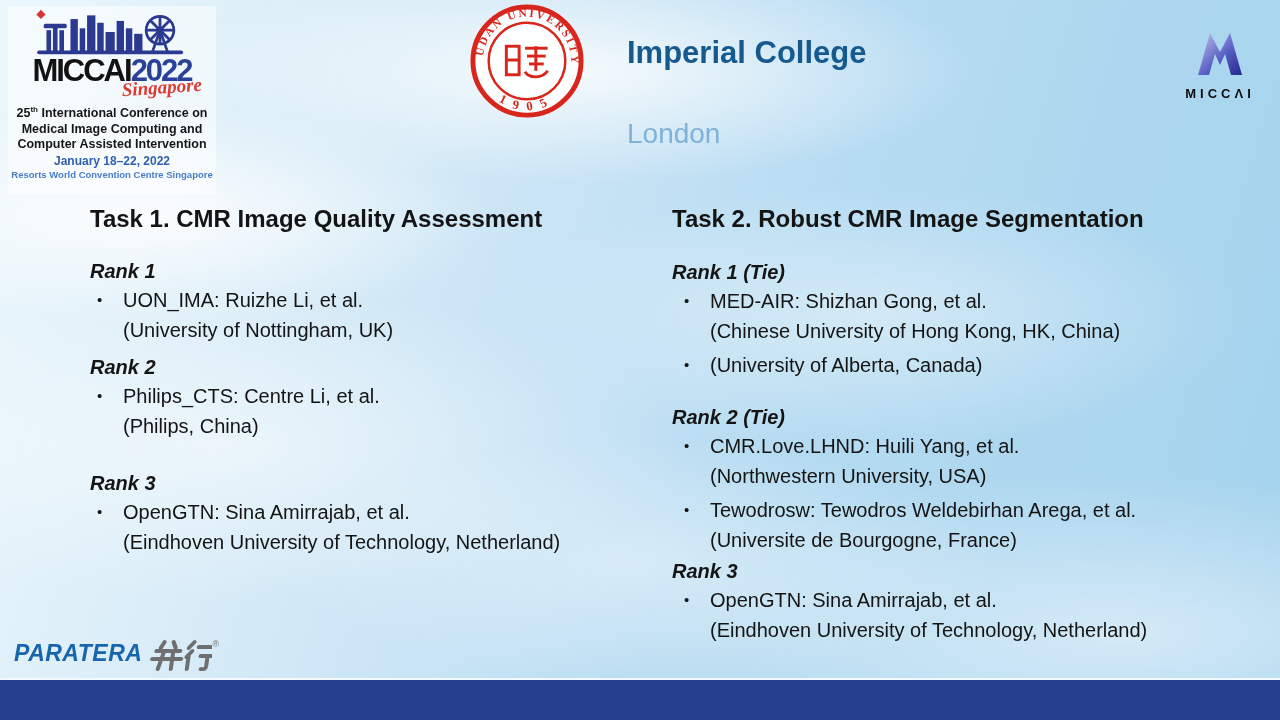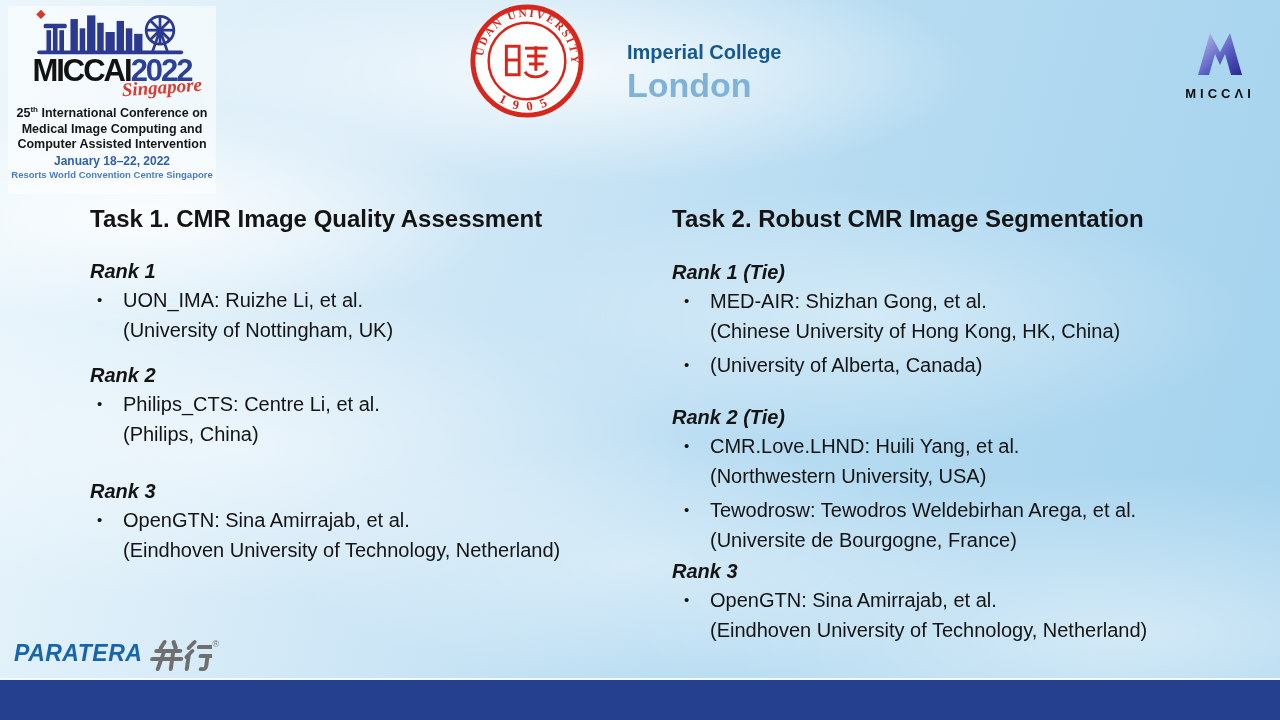"Imperial College" .imperial .l1 { font-size: 20px -> 31px }
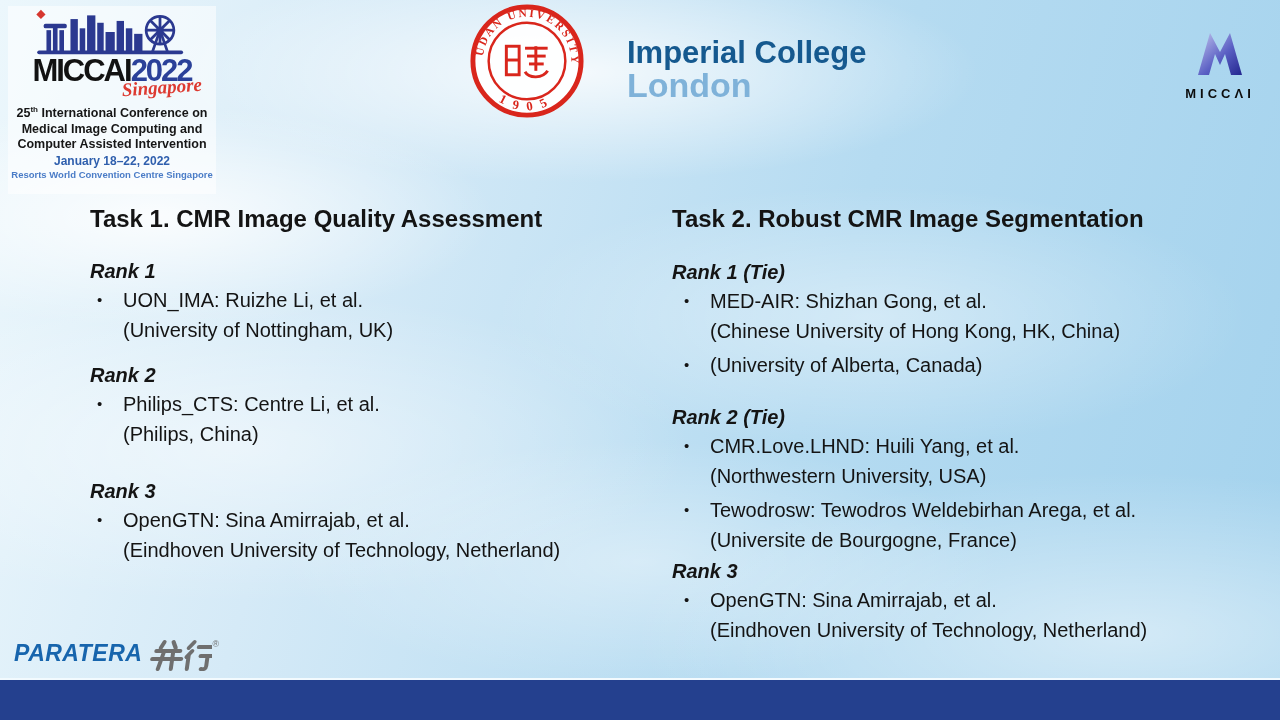"London" .imperial .l2 { font-size: 34px -> 28px; font-weight: 700 -> 400; margin-top: none -> 48px }
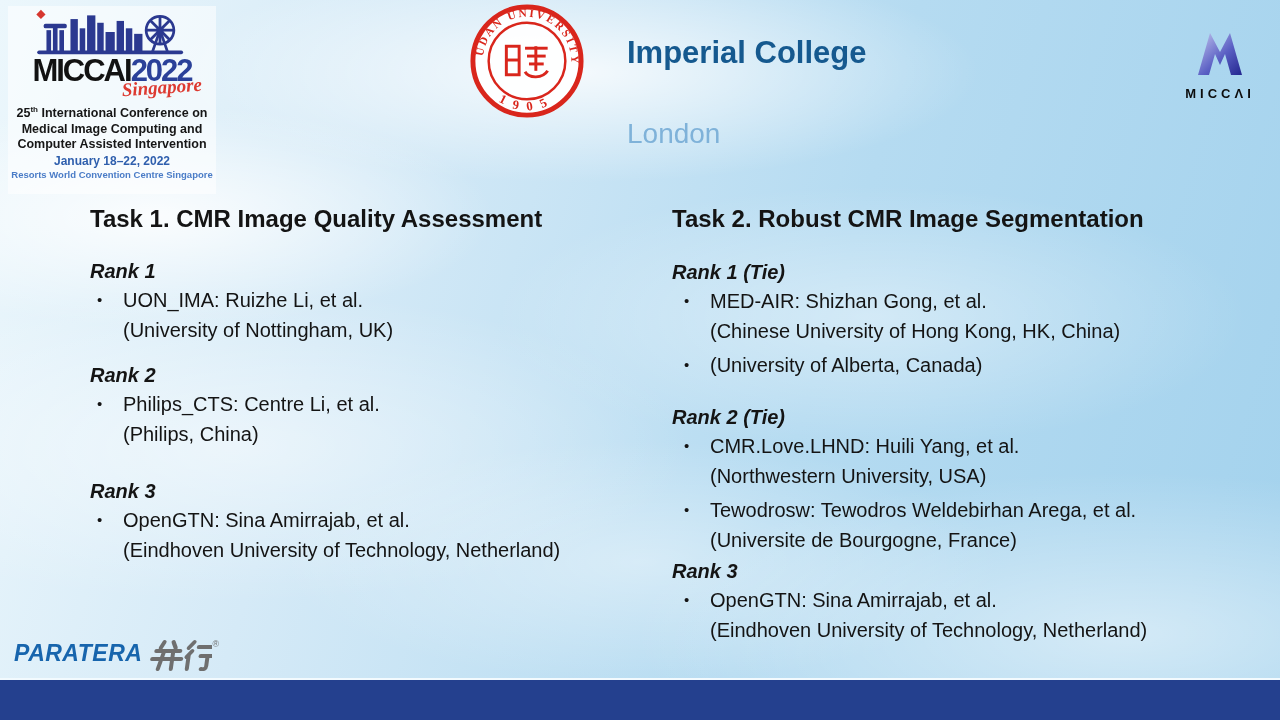"Rank 2" div.rank-label { margin-top: 16px -> 8px }
